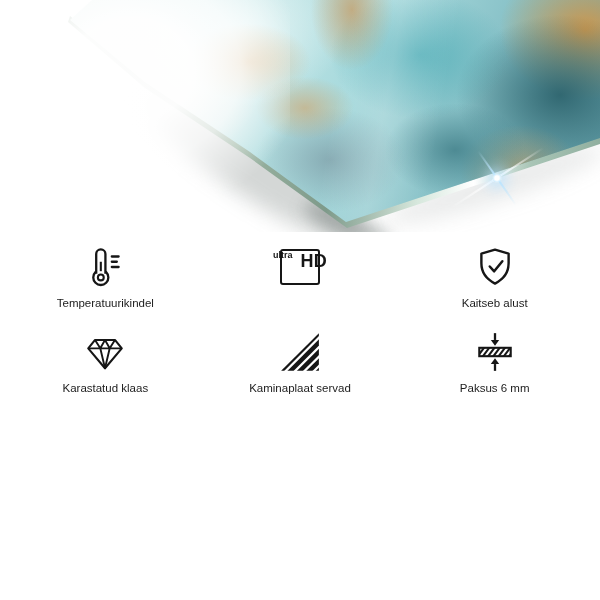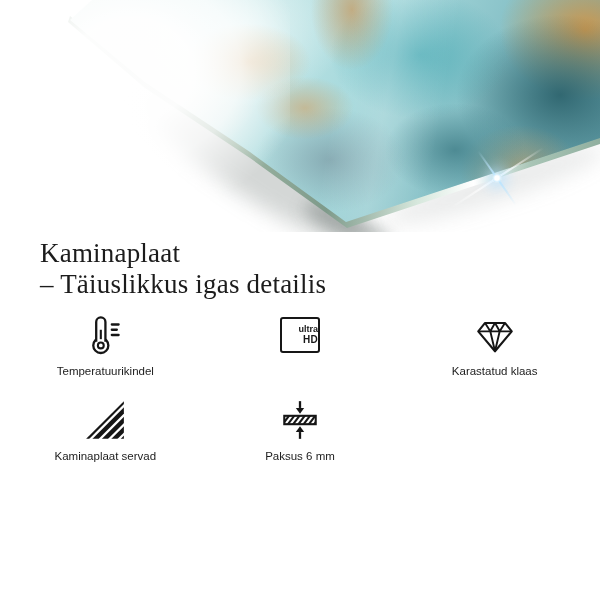"Kaminaplaat" h1 { html: <h1> <span>Kaminaplaat</span><br> <span>– Täiuslikkus igas detailis</span> </h1> -> none }
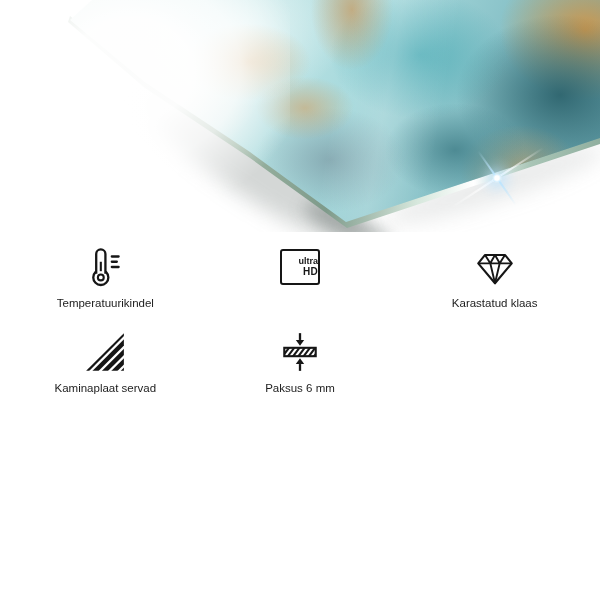"ultra" .uhd-box { align-items: flex-end -> flex-start; flex-direction: column -> row }
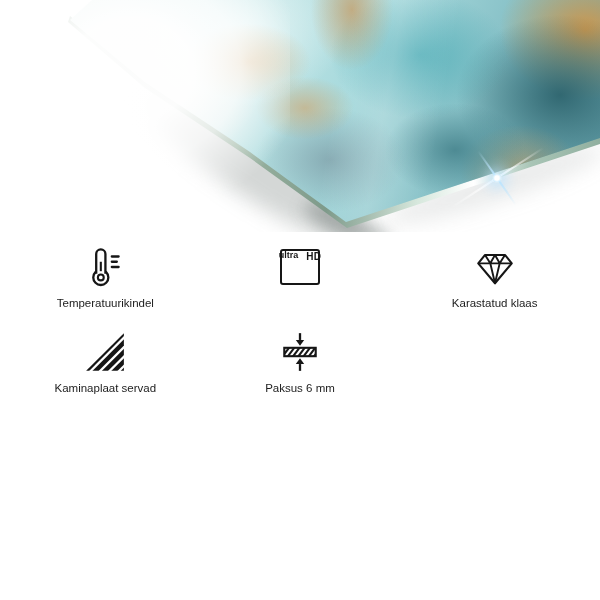"HD" .uhd-hd { font-size: 10px -> 18px }
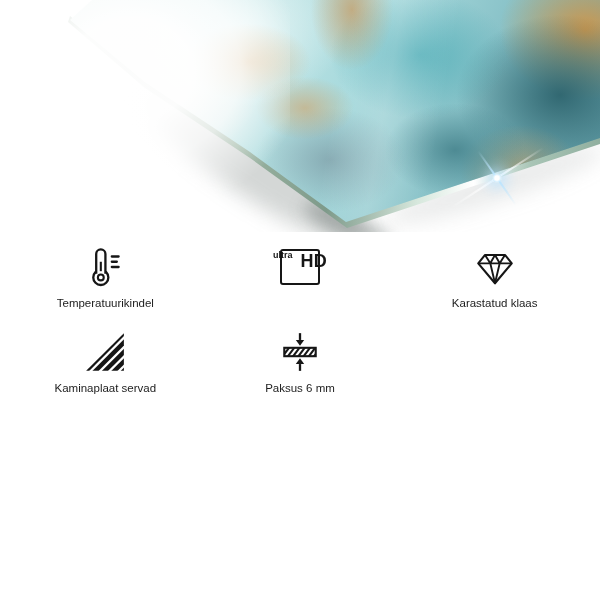"Kaitseb alust" div.feature { html: none -> <div> <div> <svg> <path></path> <path></path> </svg> </div> <div>Kaitseb alust</div> </div> }
